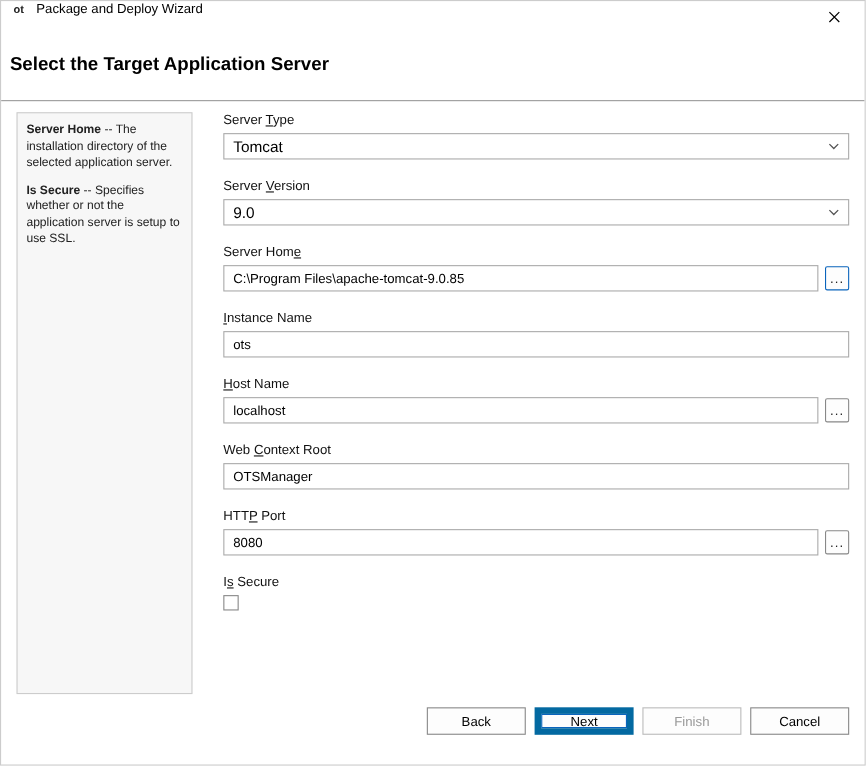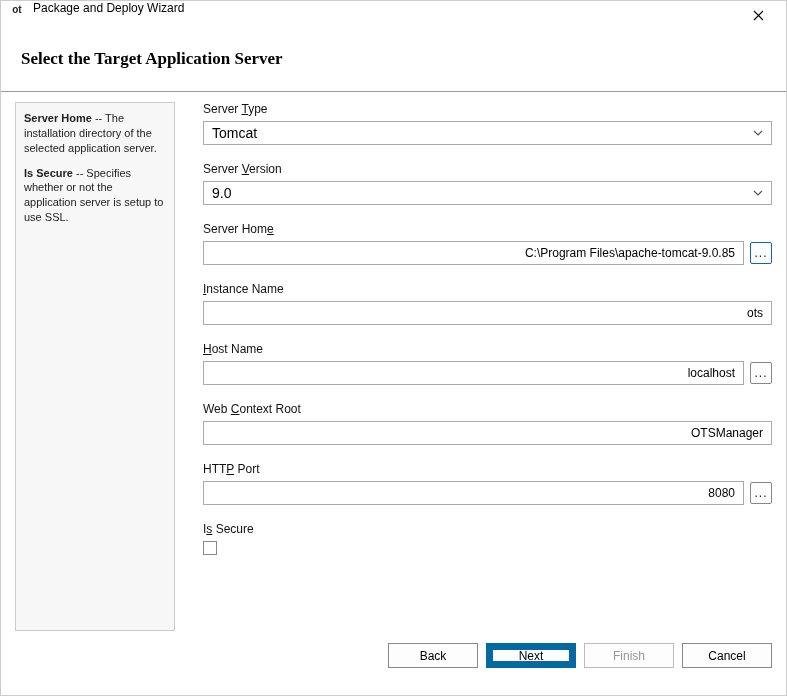"Select the Target Application Server" .header { font-family: Liberation Serif, serif -> none; padding: 18px 14px 22px 20px -> 18px 14px 22px 8px }
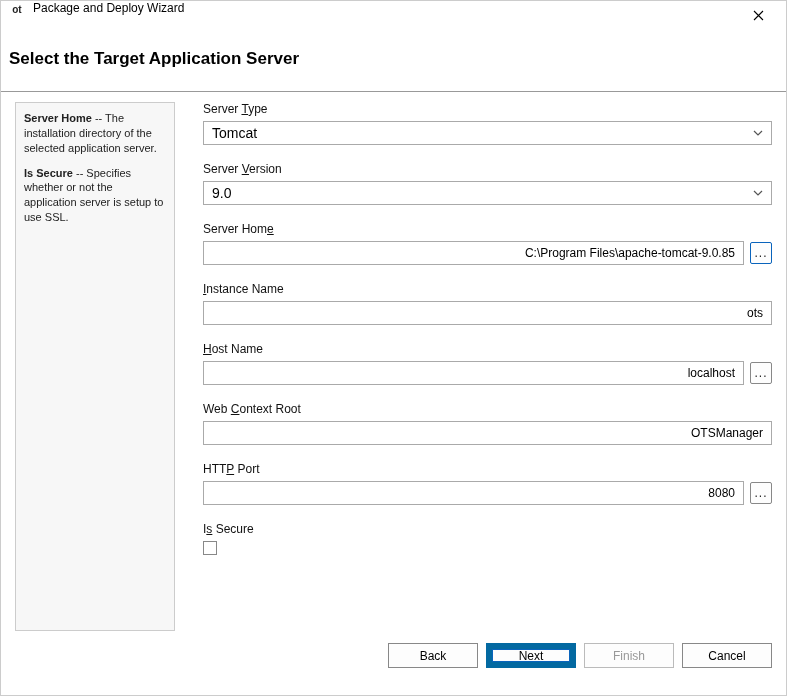"C:\Program Files\apache-tomcat-9.0.85" .text-input { text-align: right -> none }
